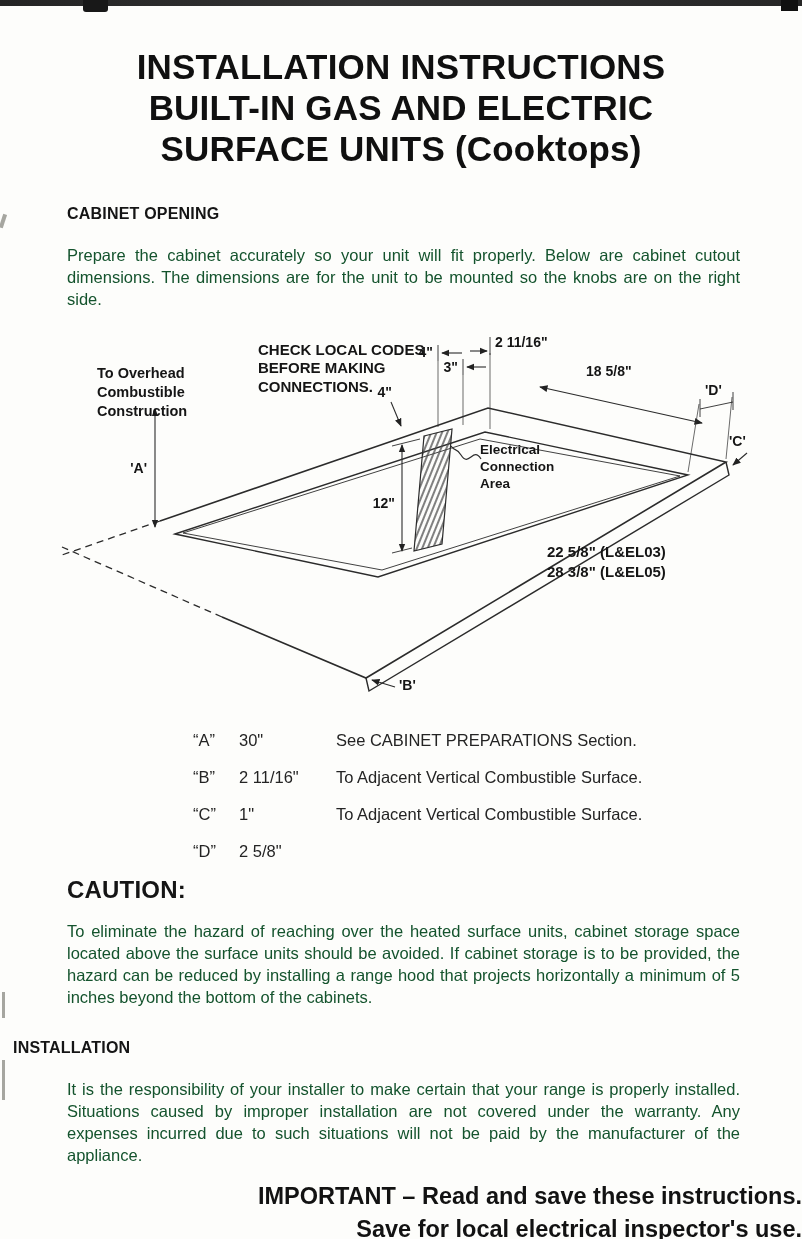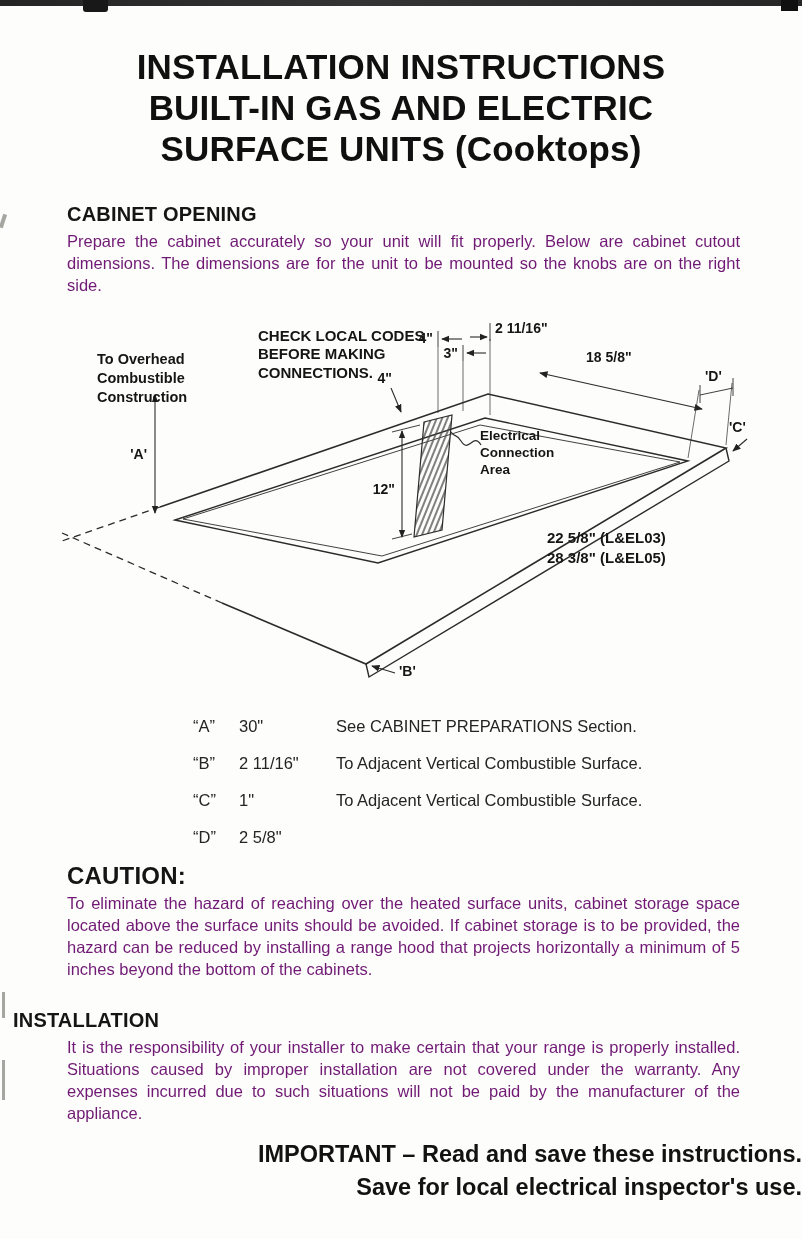"CABINET OPENING" .section-heading { font-size: 20px -> 16px }
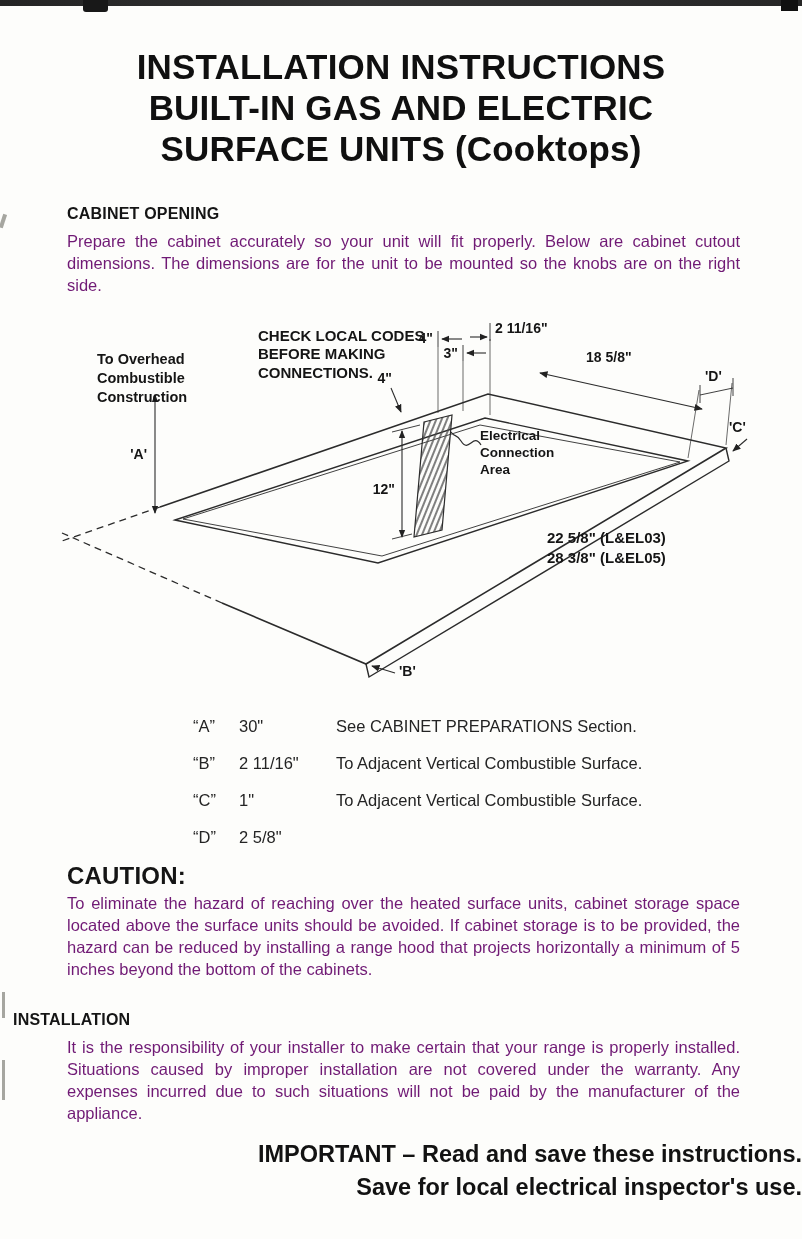"Prepare the cabinet accurately so" .body-text { color: #701a75 -> #14532d; margin: 4px 62px 0 67px -> 18px 62px 0 67px }
